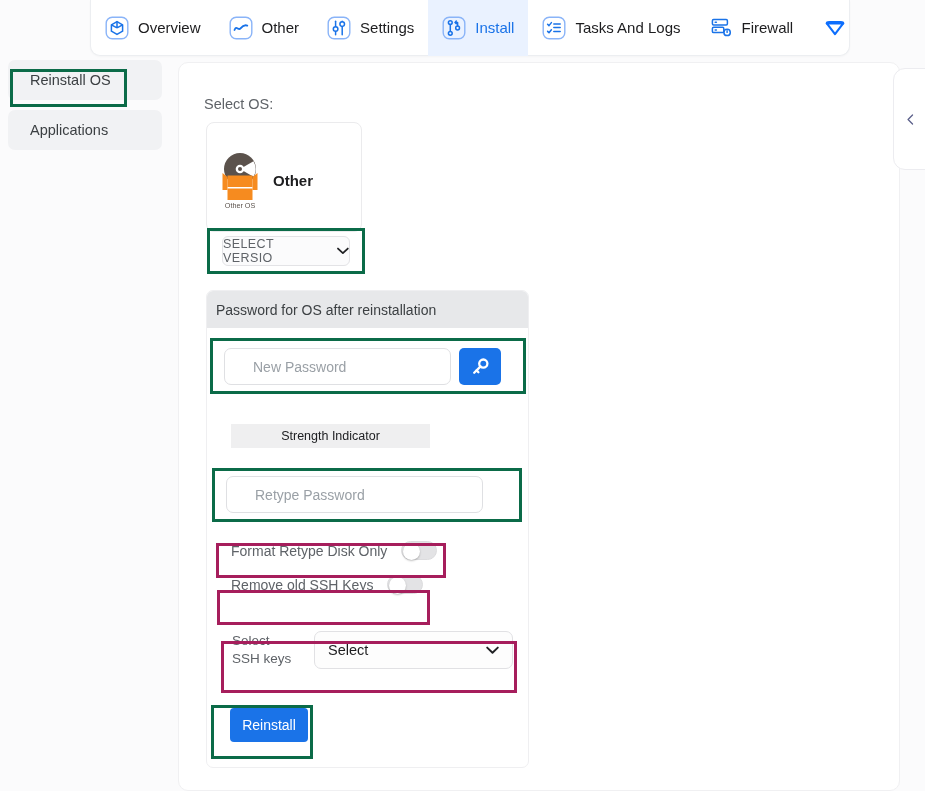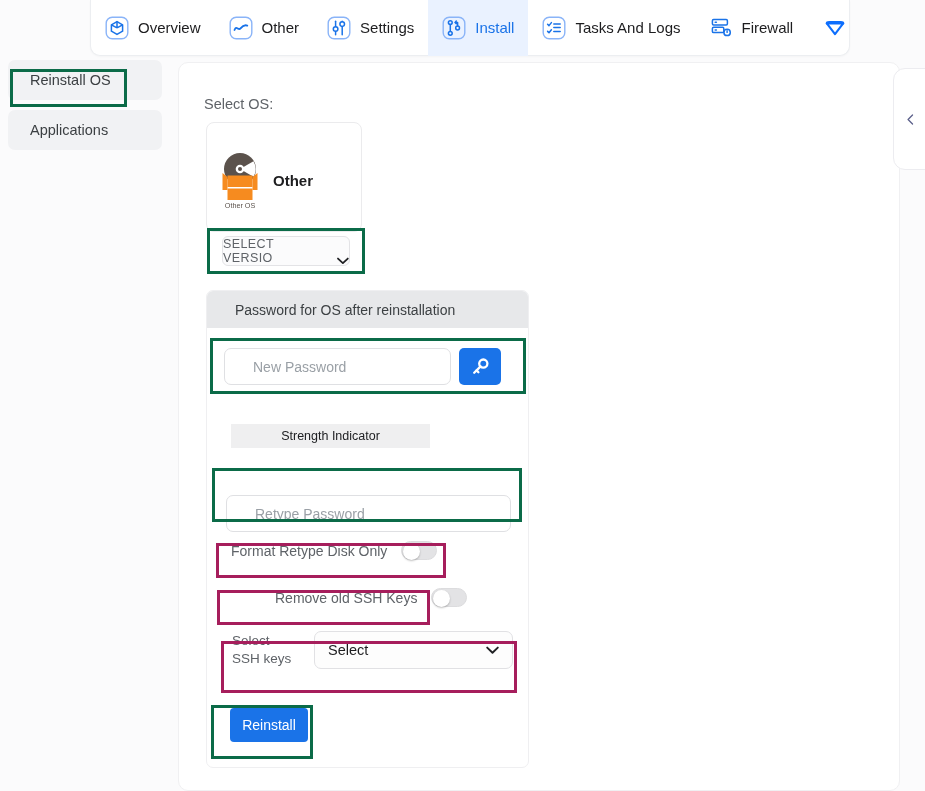"SELECT VERSIO" .os-version-select { align-items: flex-end -> center }
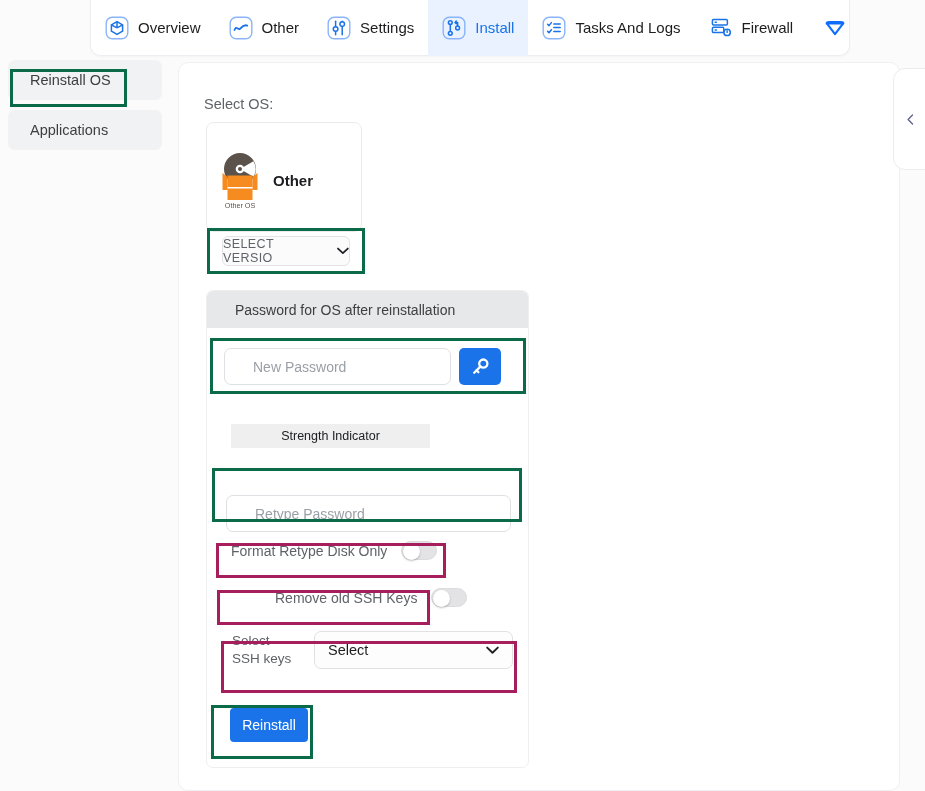"Password for OS after reinstallation" .pw-header { padding-left: 28px -> 9px }
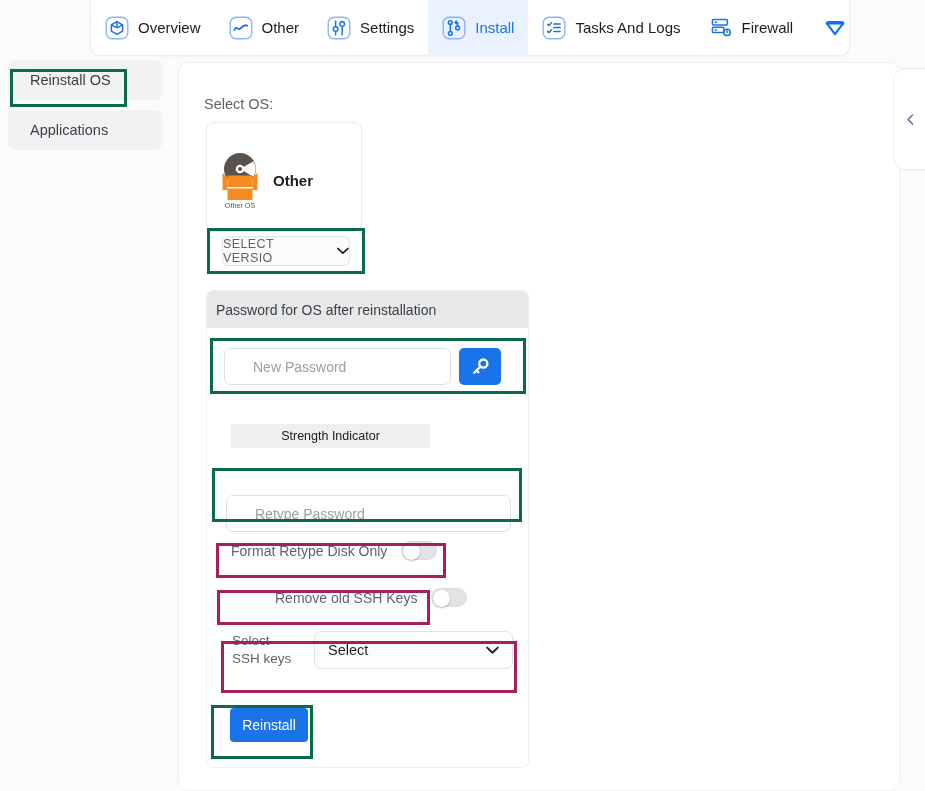"Retype Password" #retype-password { margin-top: 19px -> none; width: 285px -> 257px }
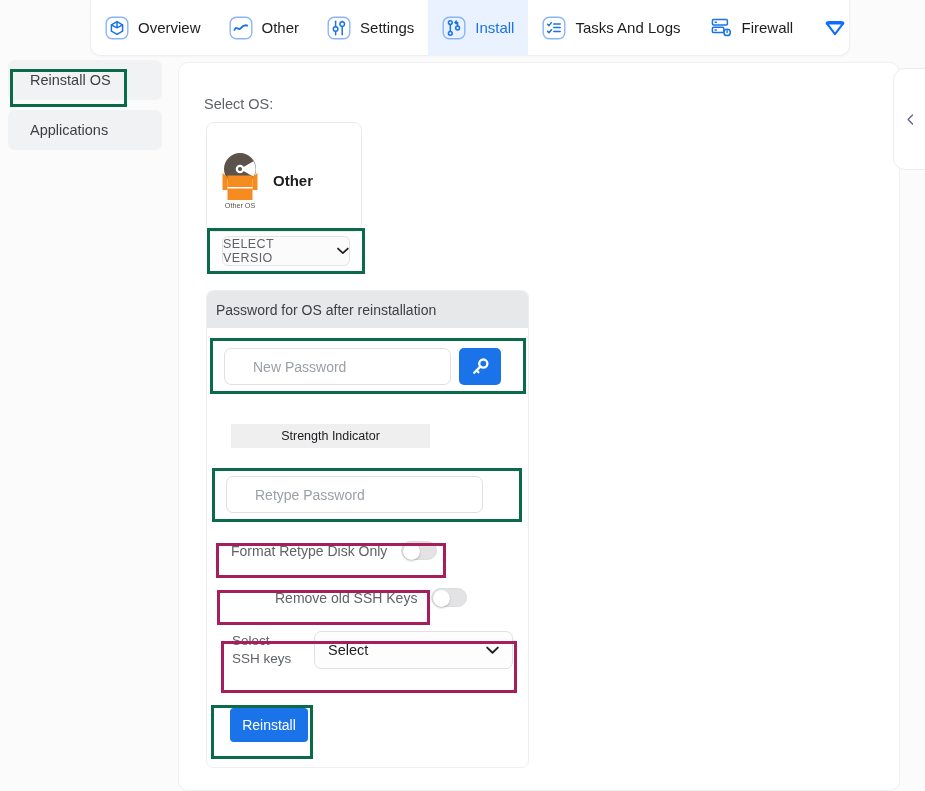"Remove old SSH Keys" #row-ssh { margin-left: 44px -> none; top: 297px -> 284px }
